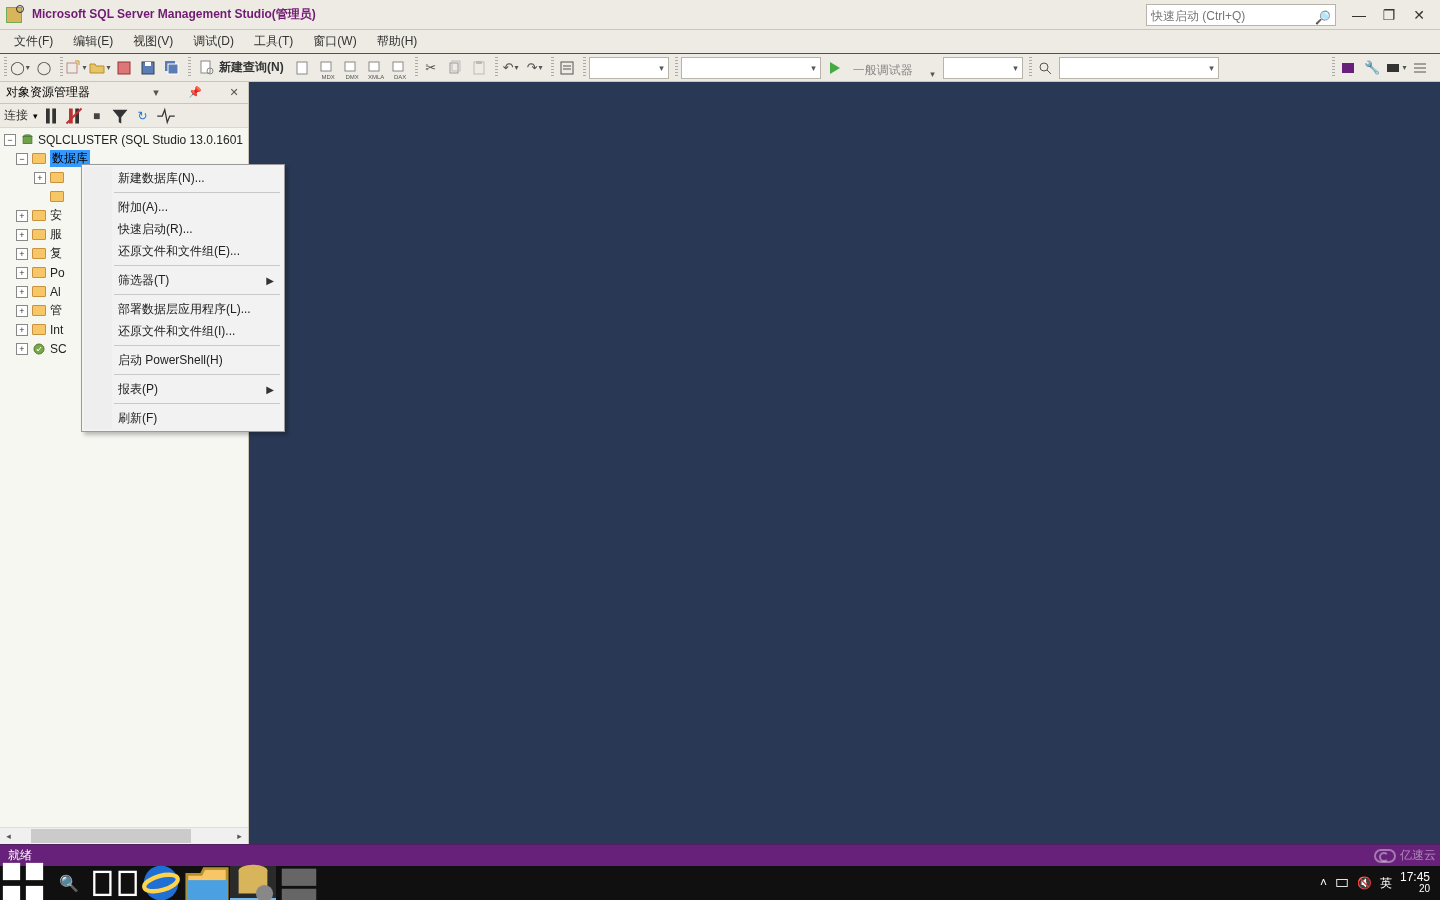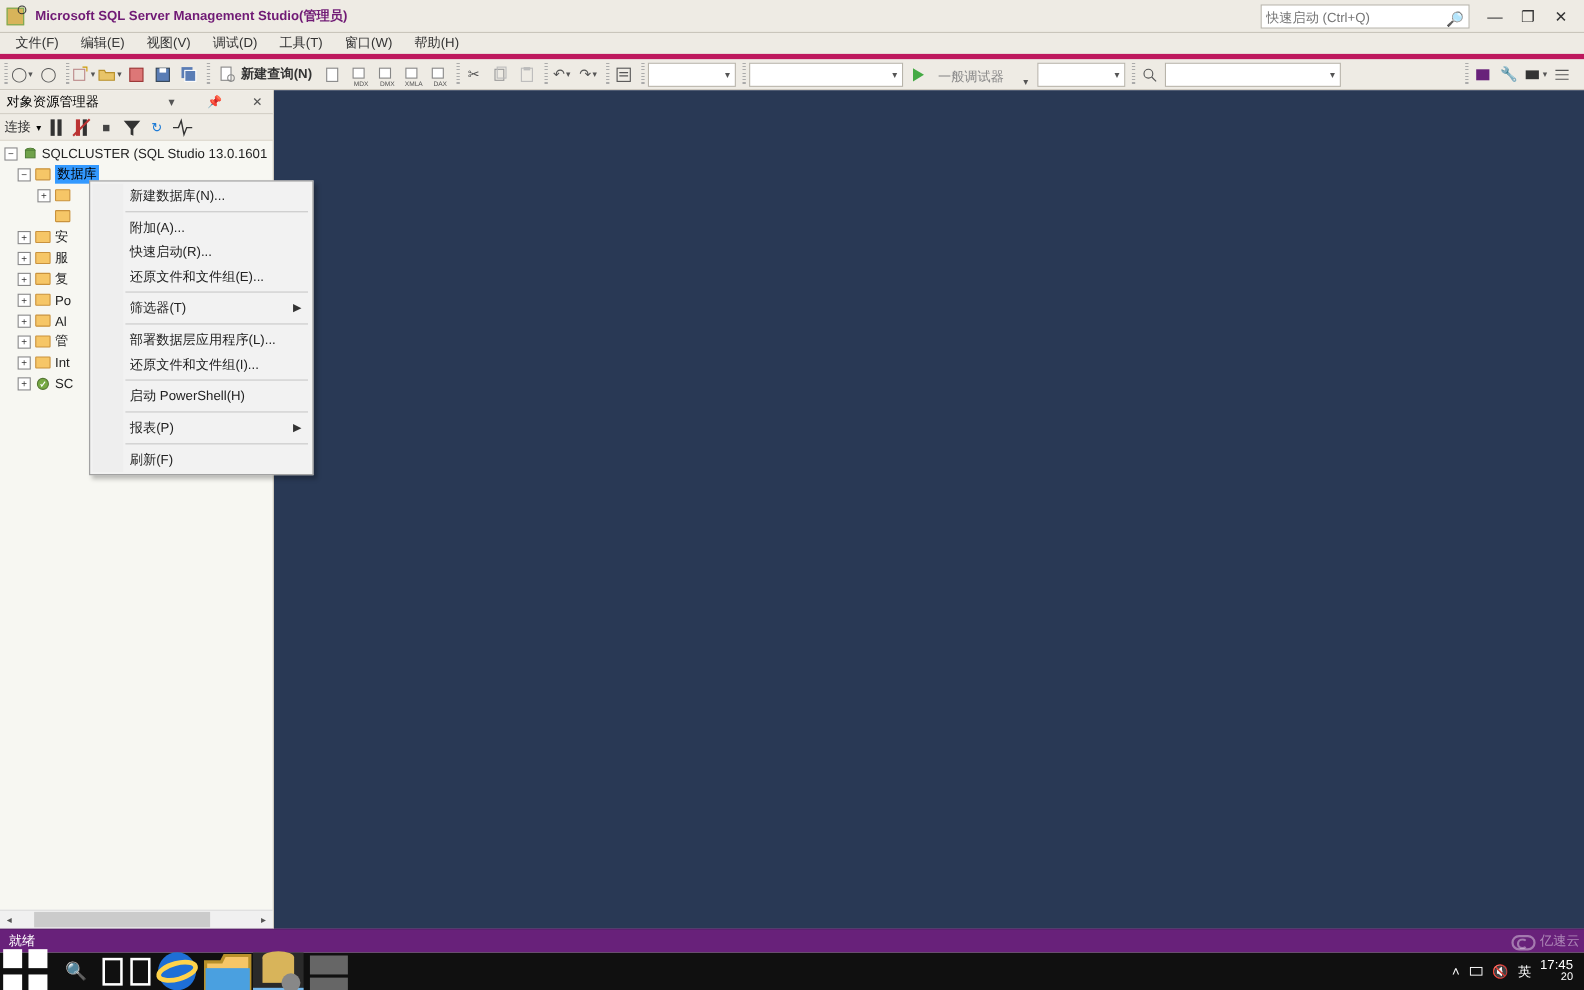"文件(F)" .menubar { border-bottom: 5px solid #be185d -> 1px solid #be185d }
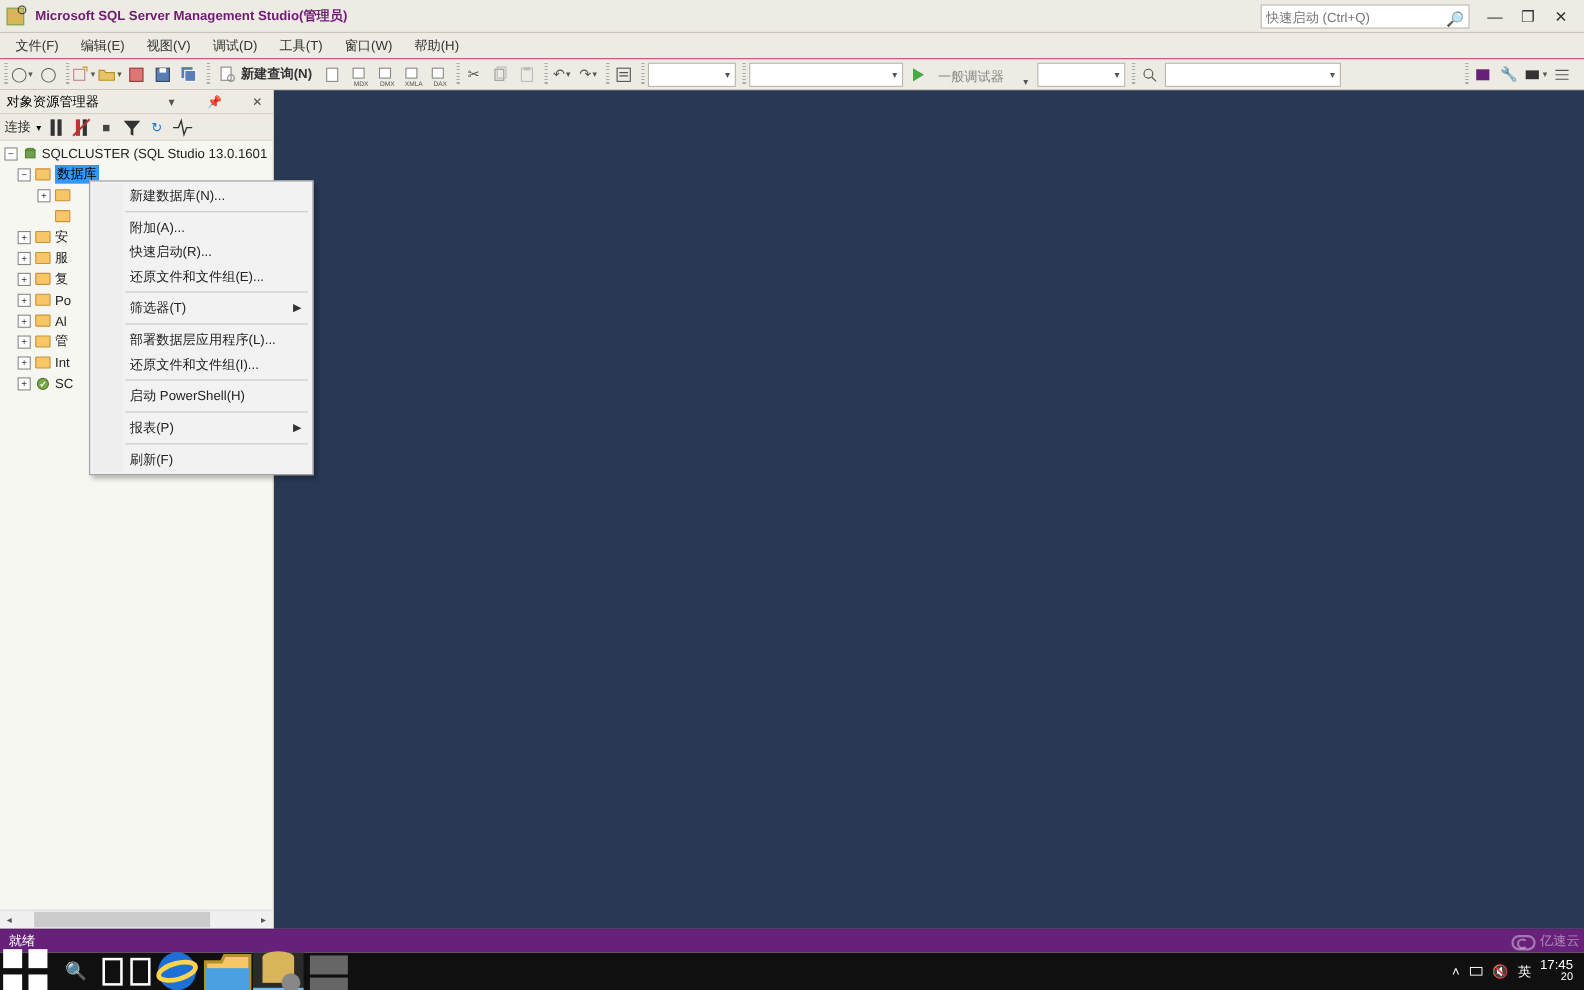"亿速云" .watermark { align-items: flex-end -> center }
